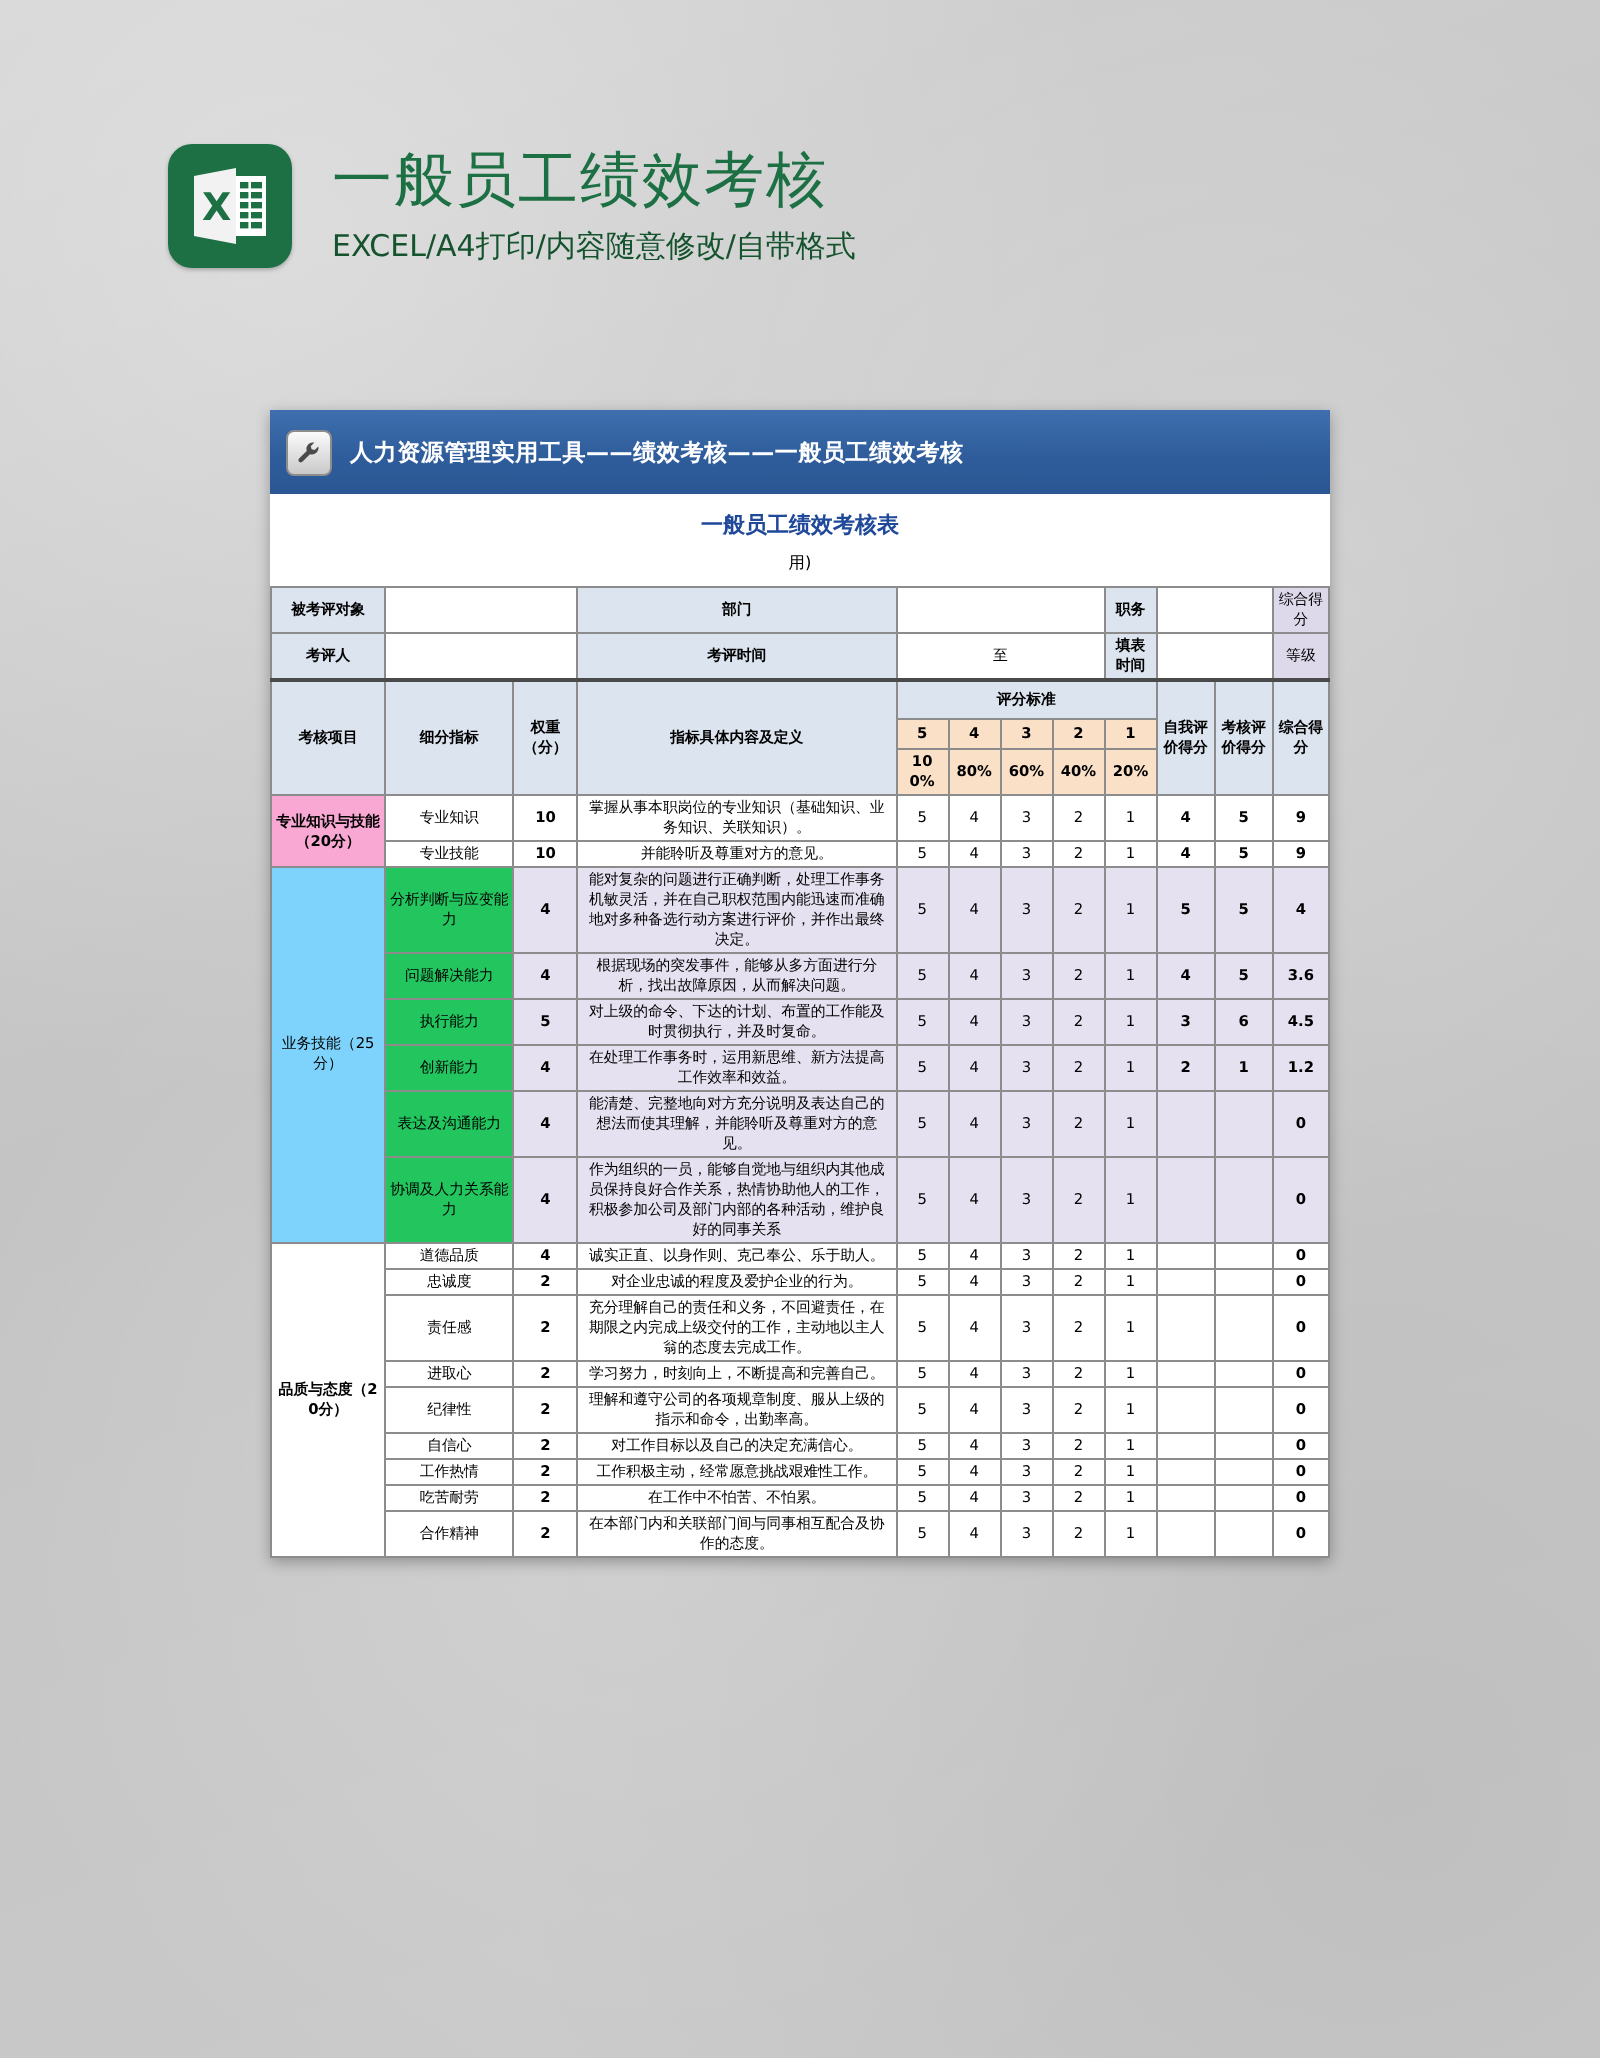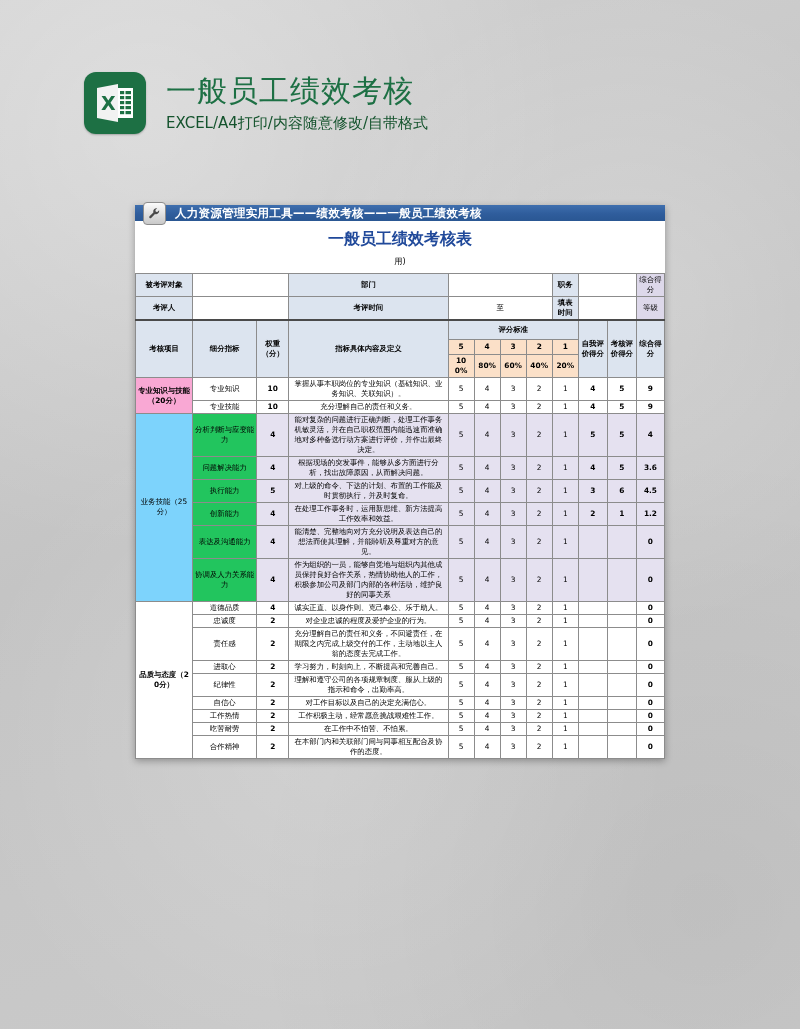"人力资源管理实用工具——绩效考核——一般员工绩效考核" .doc-head { height: 16px -> 42px }
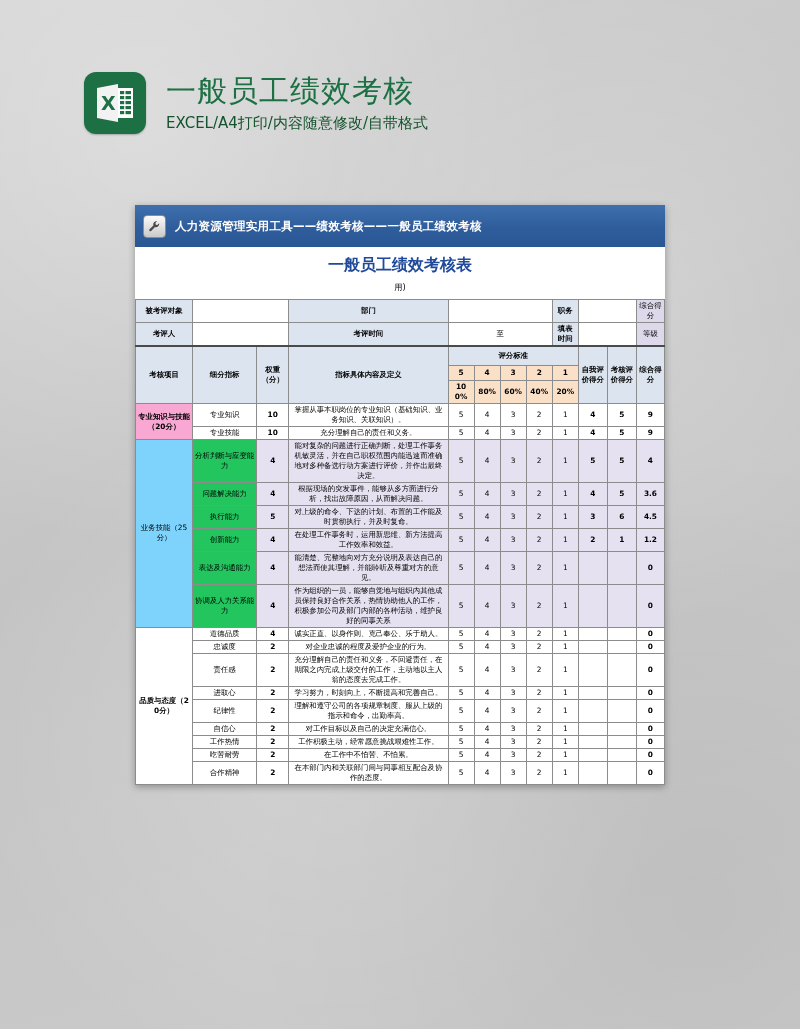"一般员工绩效考核表" .sheet-title { font-size: 16px -> 11px }
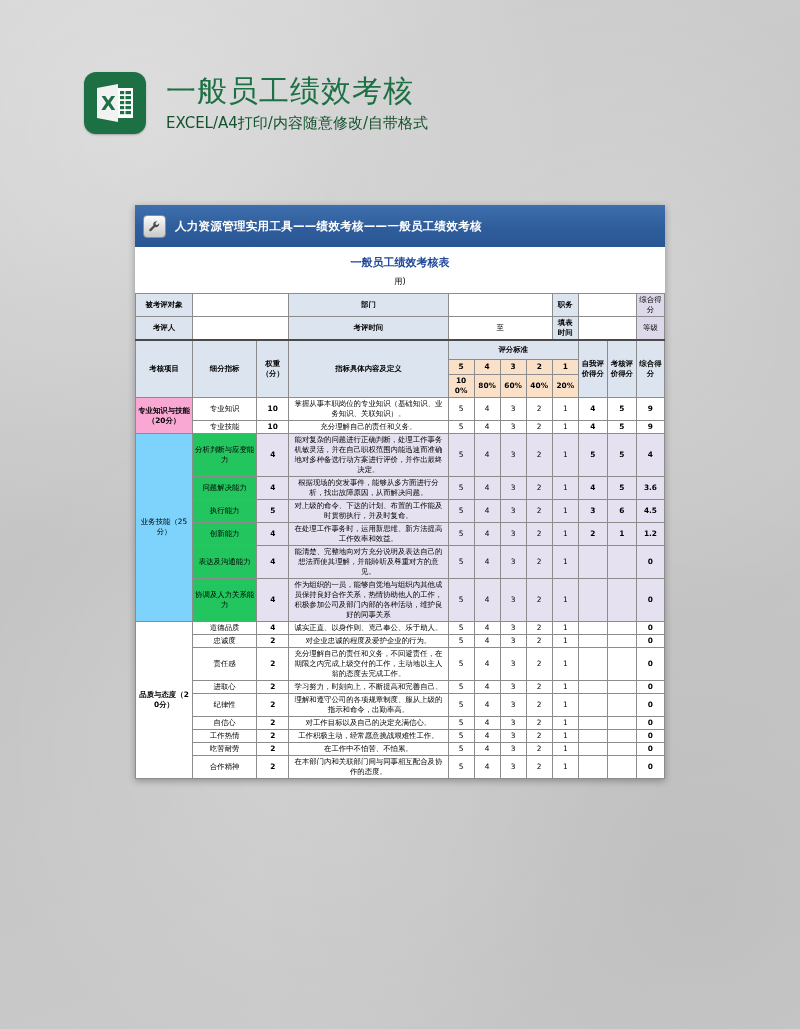"充分理解自己的责任和义务。" td.cell-a { text: 充分理解自己的责任和义务 -> 并能聆听及尊重对方的意见 }
